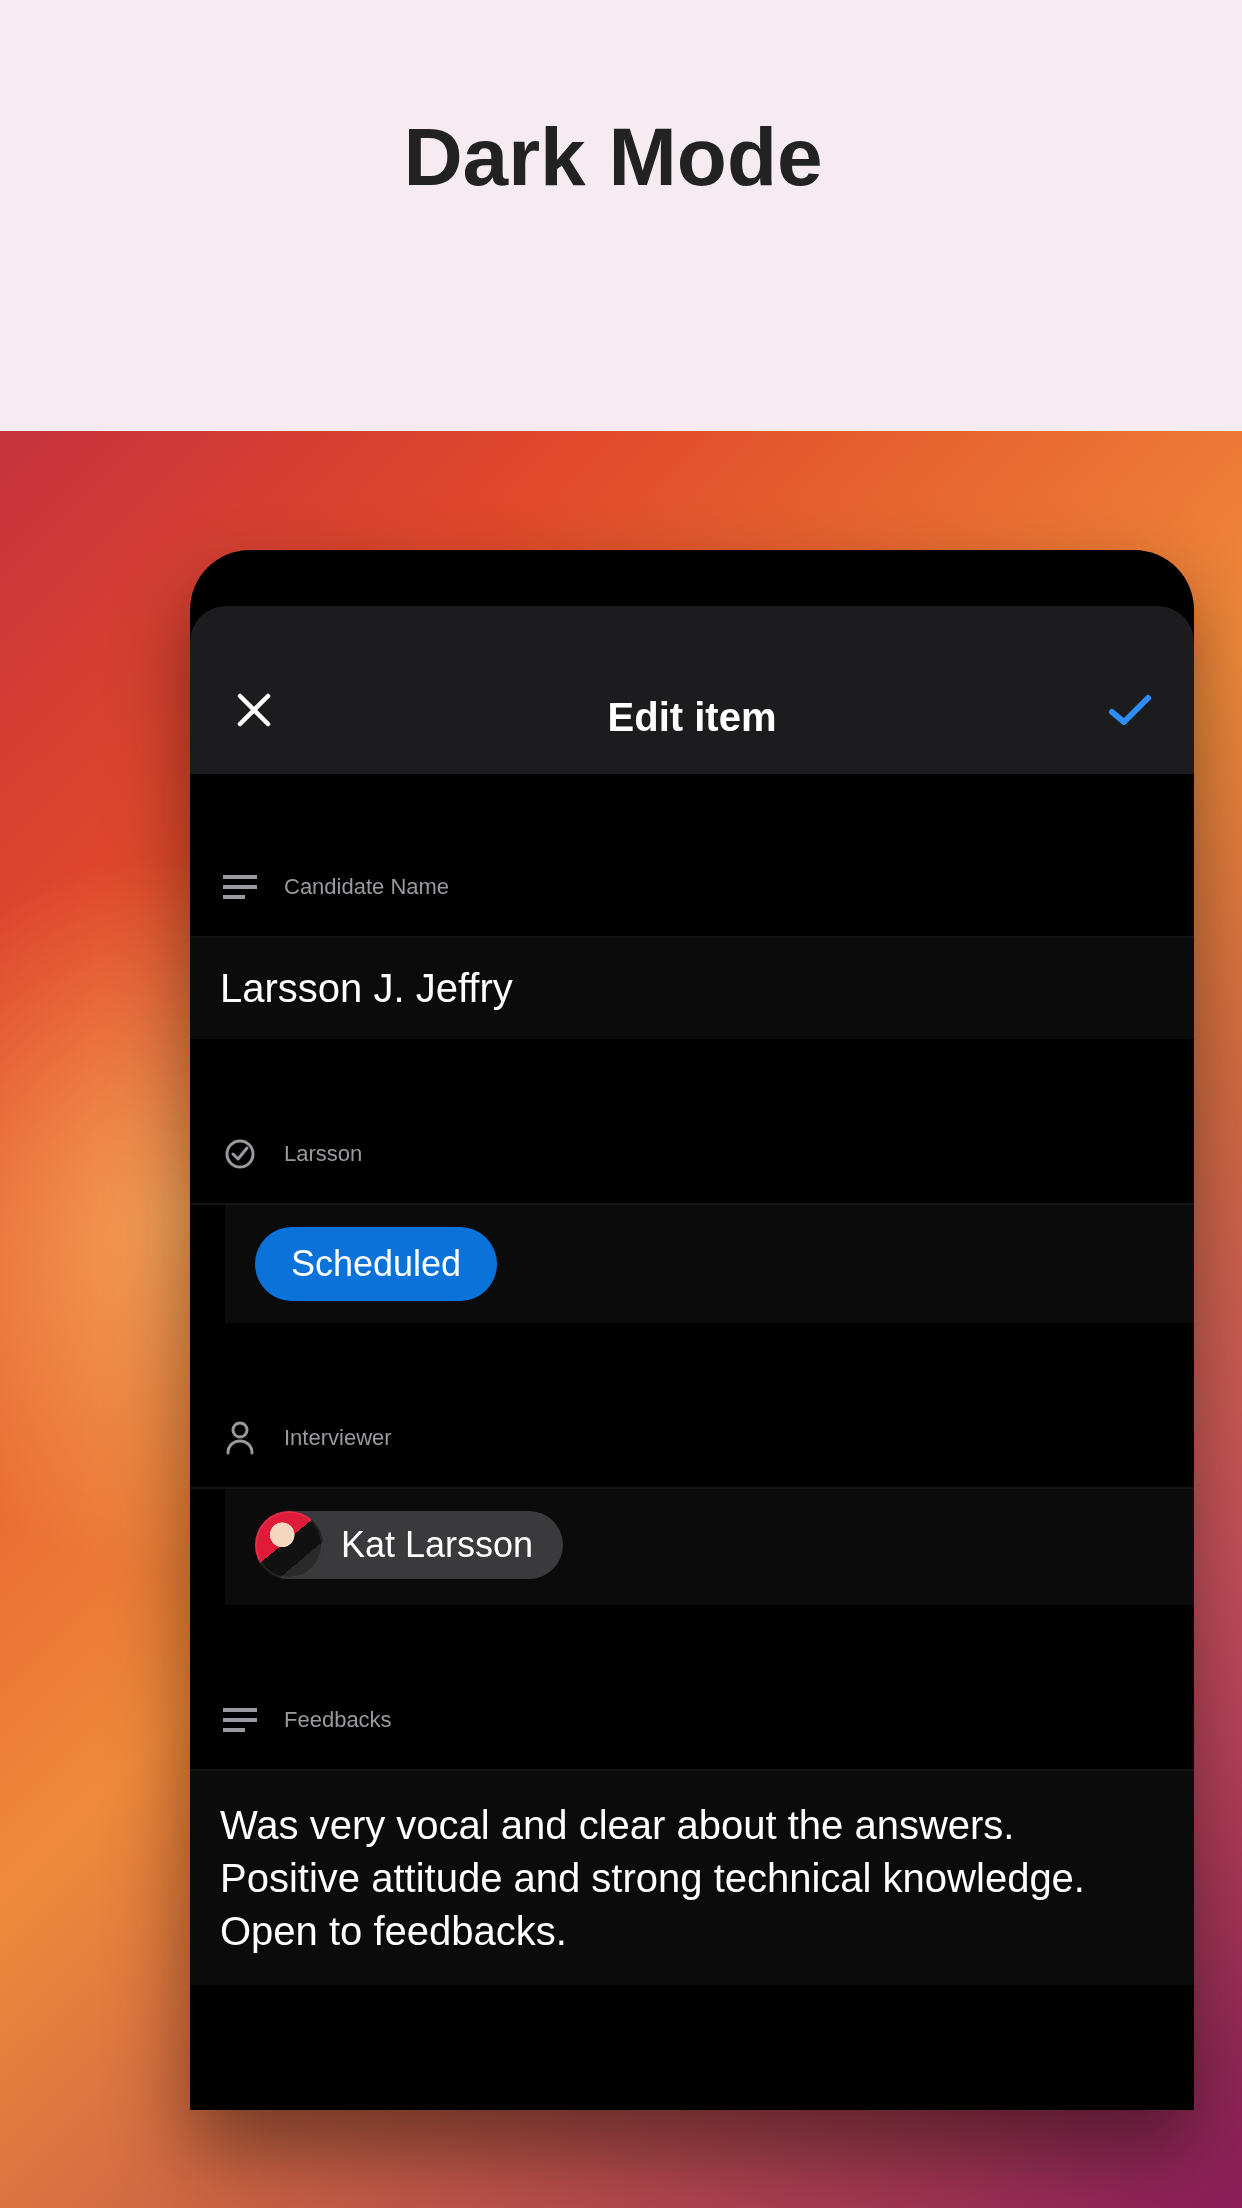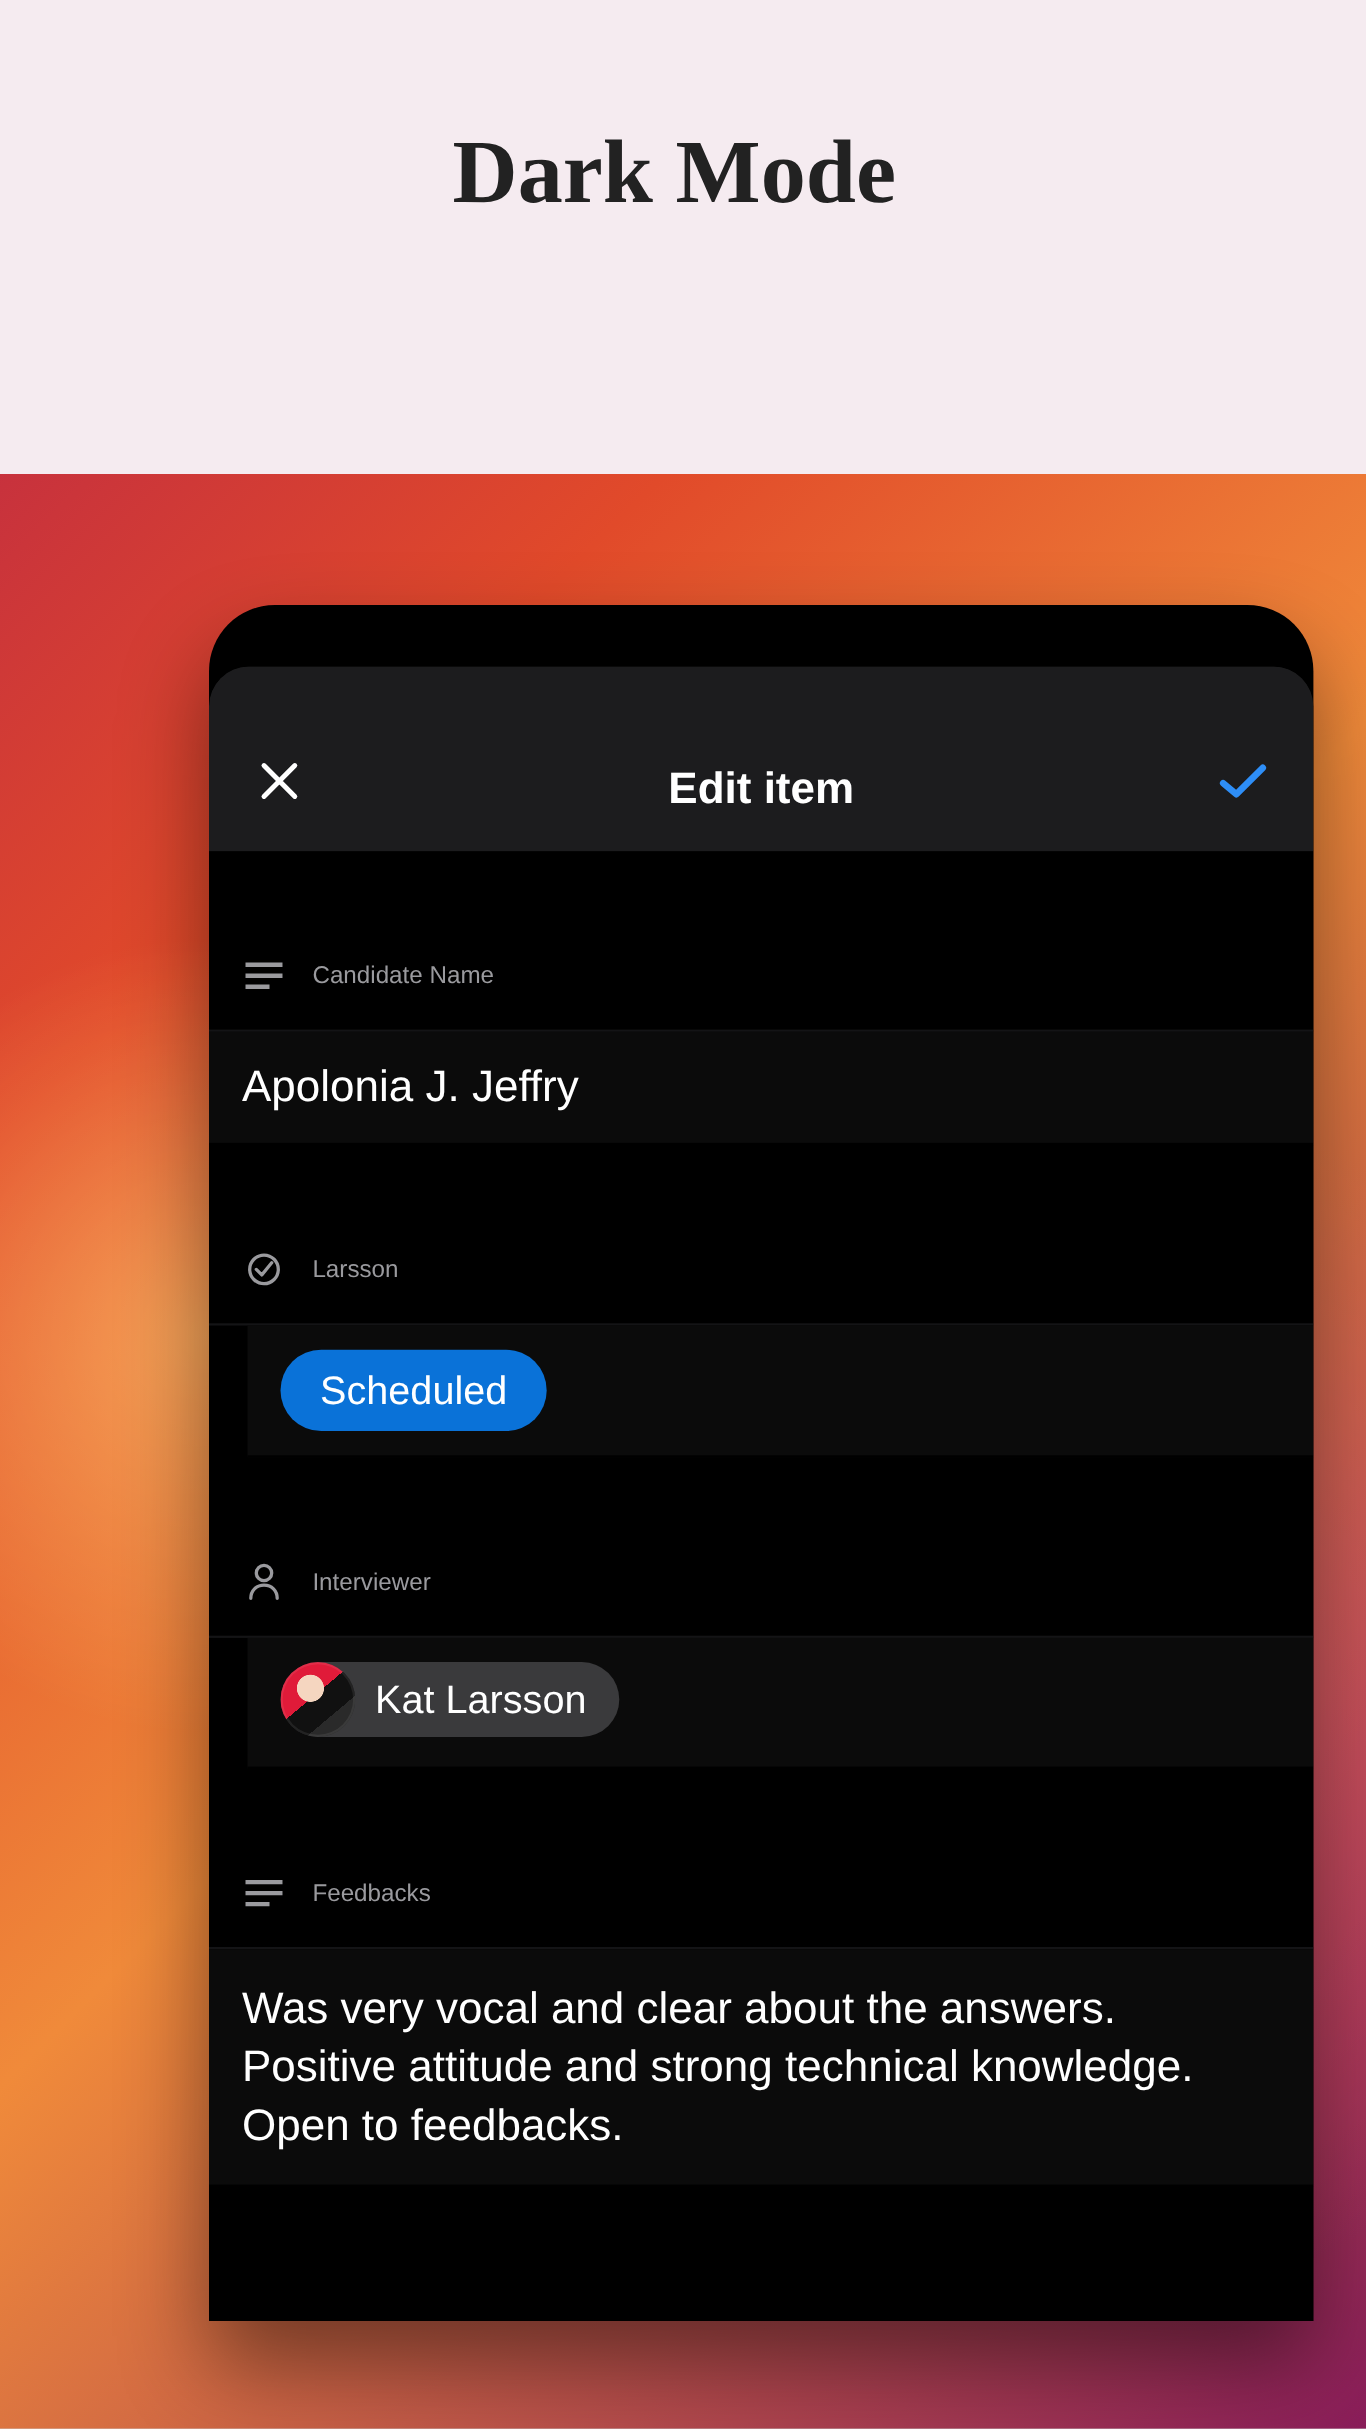"Dark Mode" .headline { font-family: Liberation Serif, serif -> none }
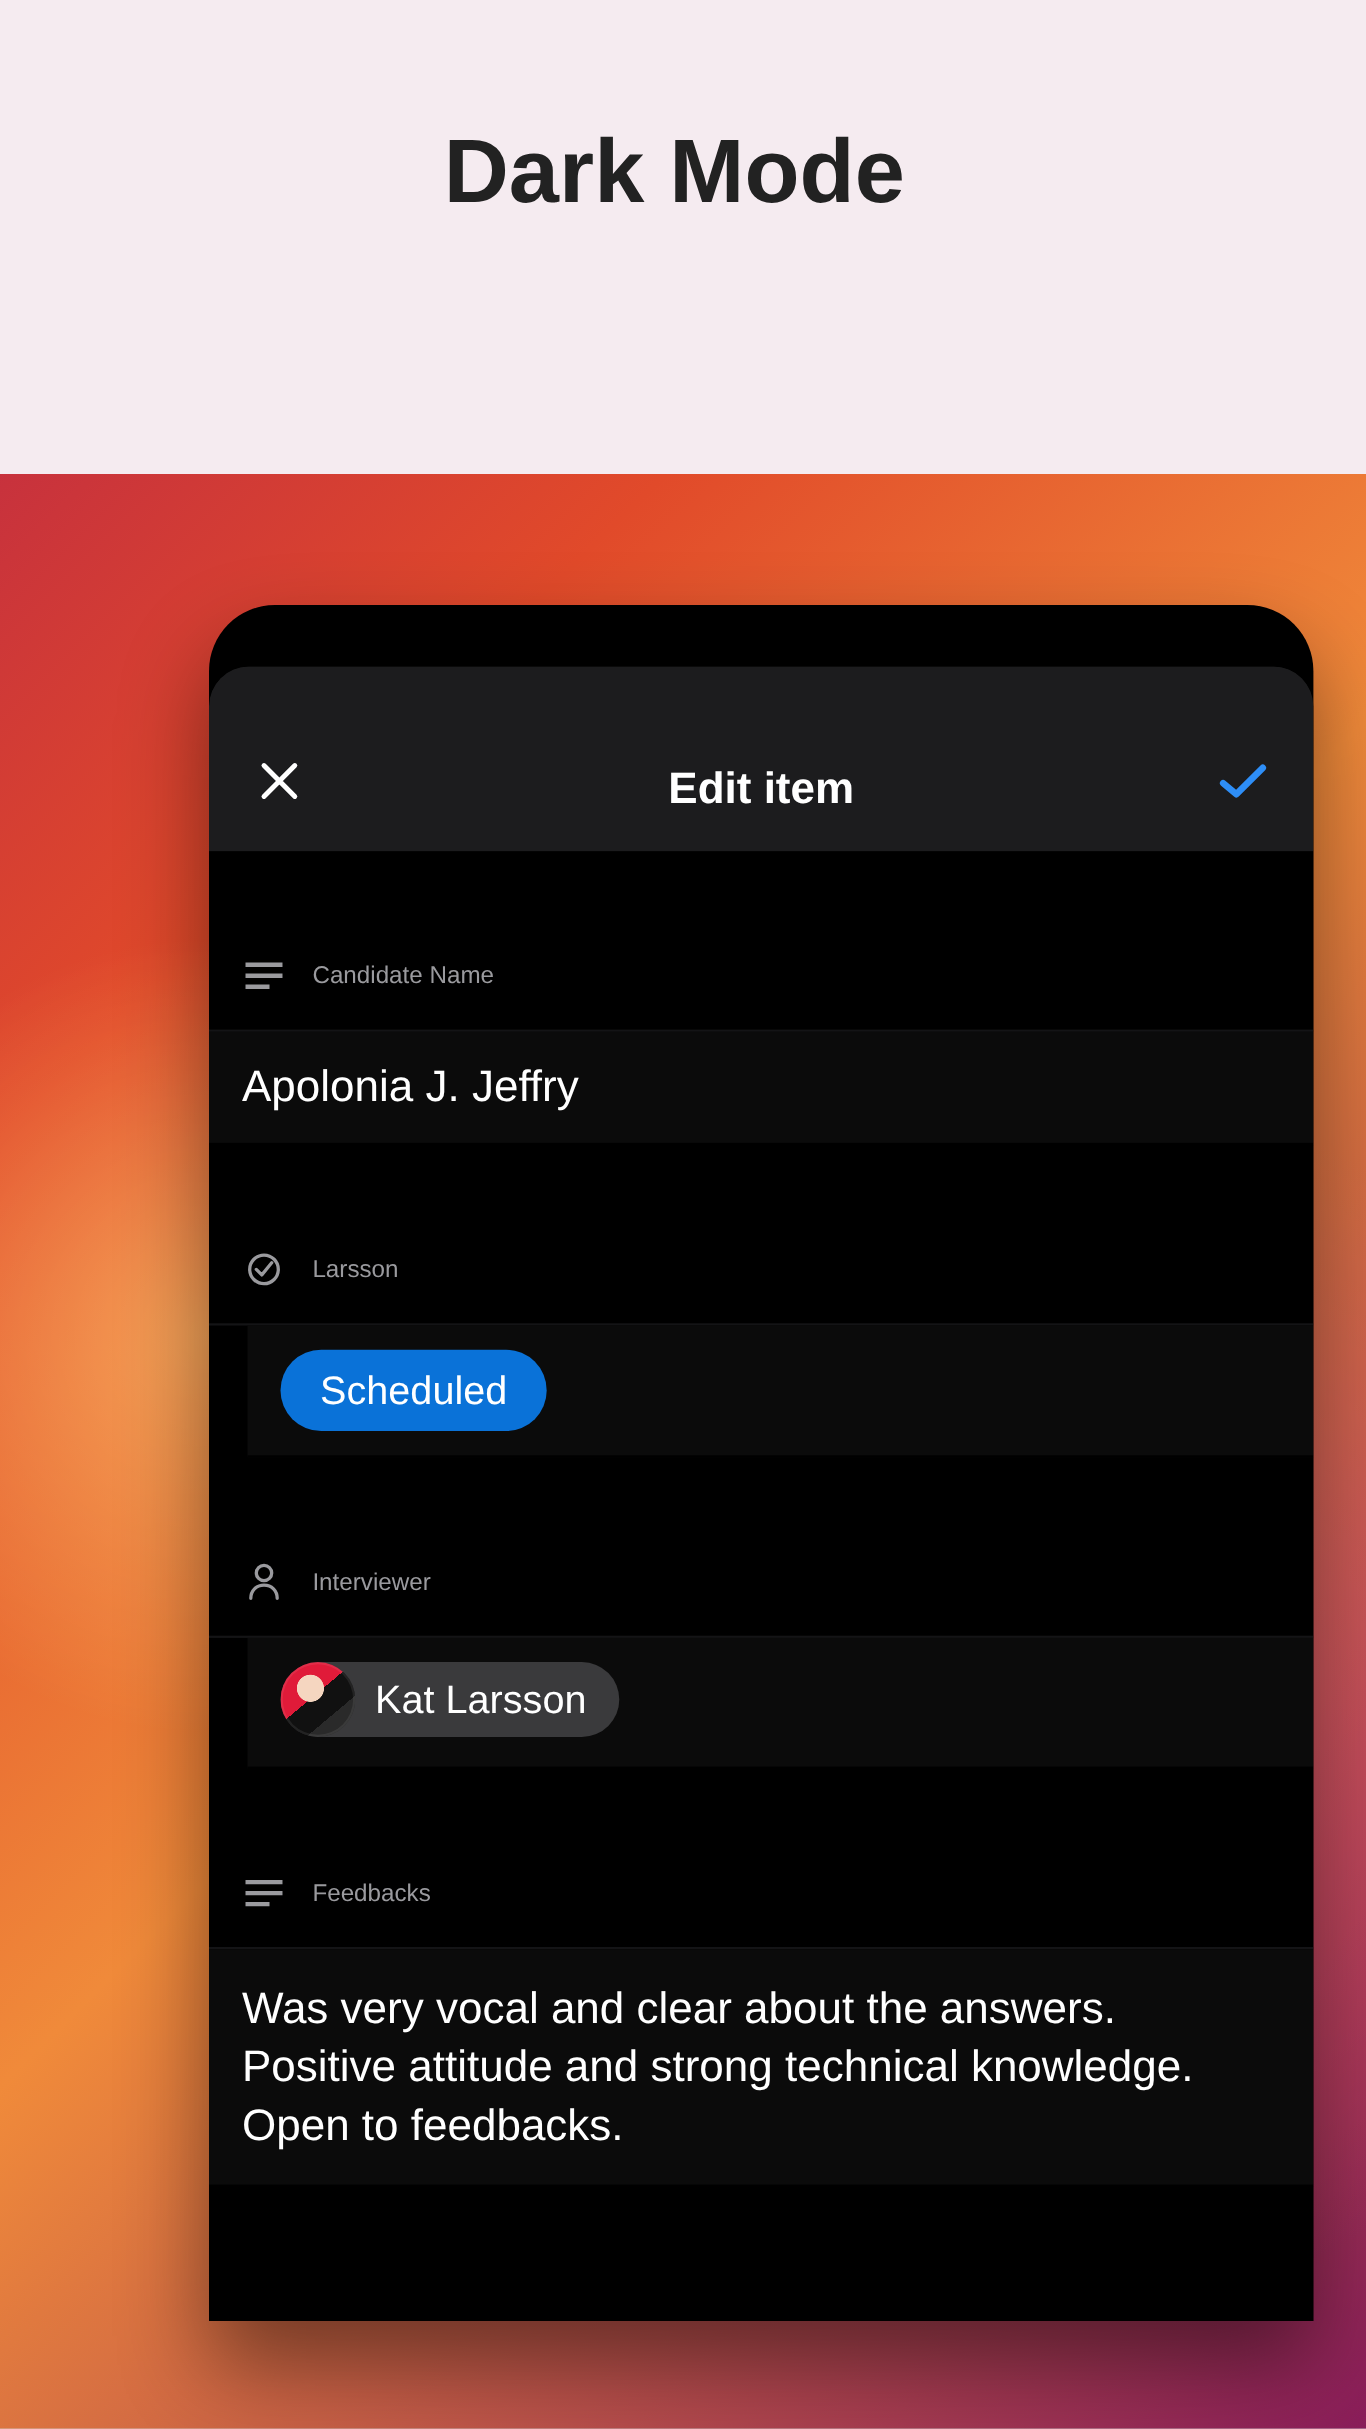"Apolonia J. Jeffry" span { text: Apolonia -> Larsson }
